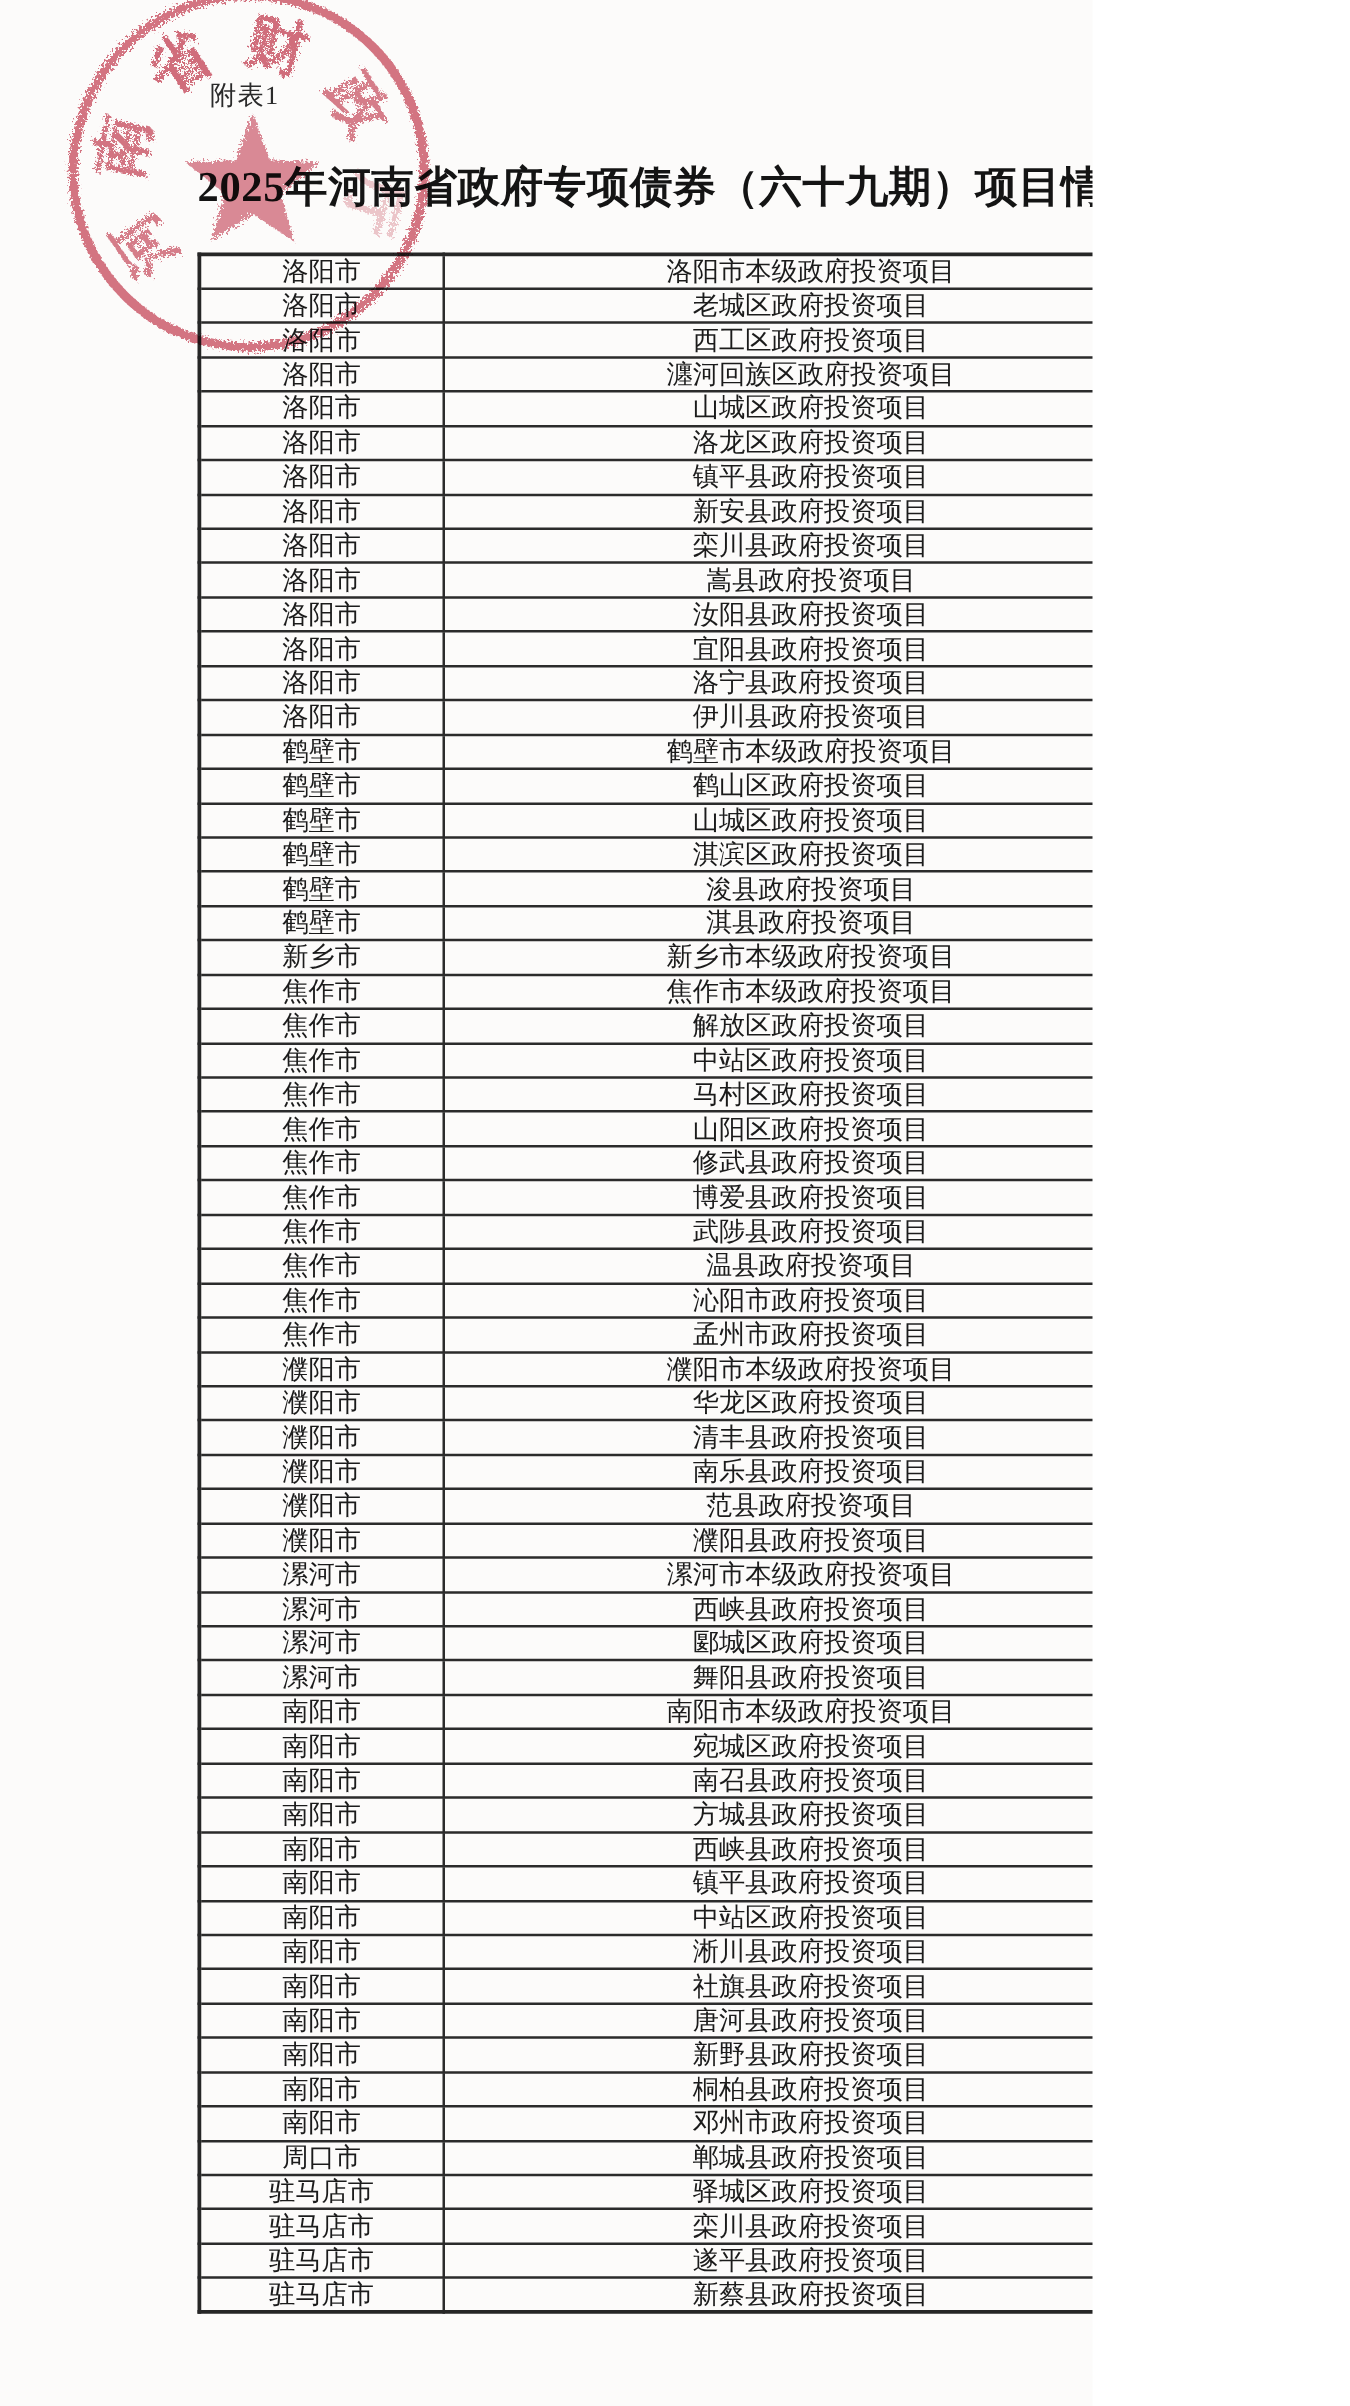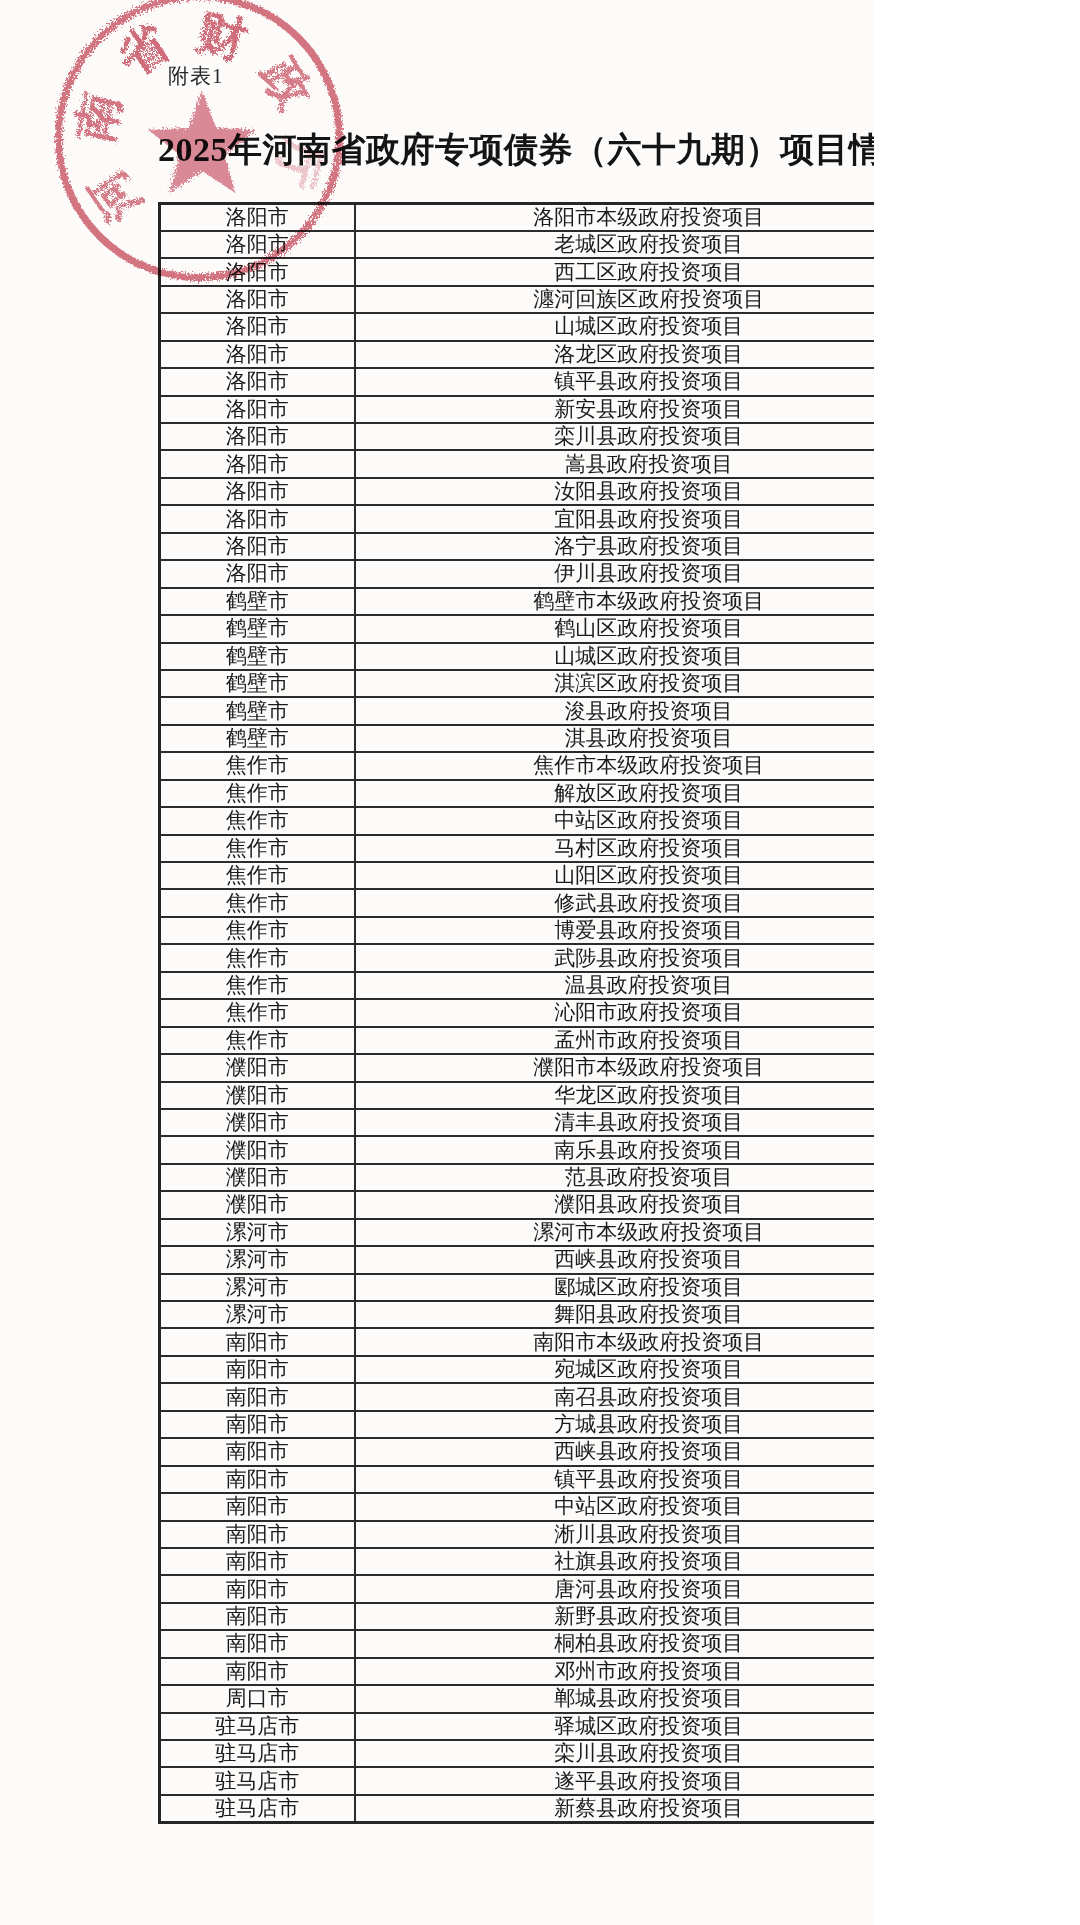"新乡市" tr { html: none -> <tr> <td>新乡市</td> <td>新乡市本级政府投资项目</td> </tr> }
